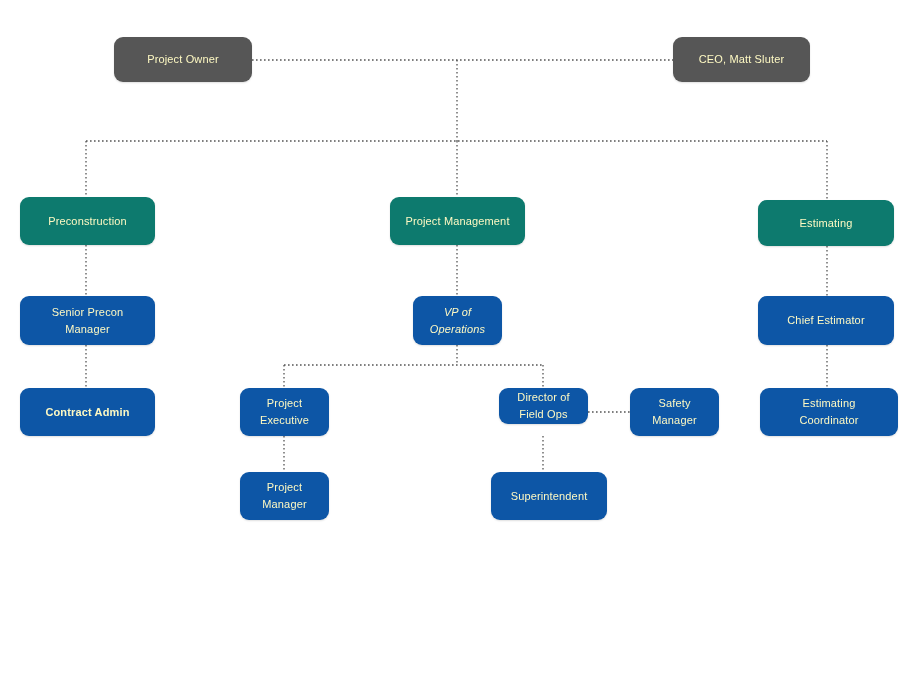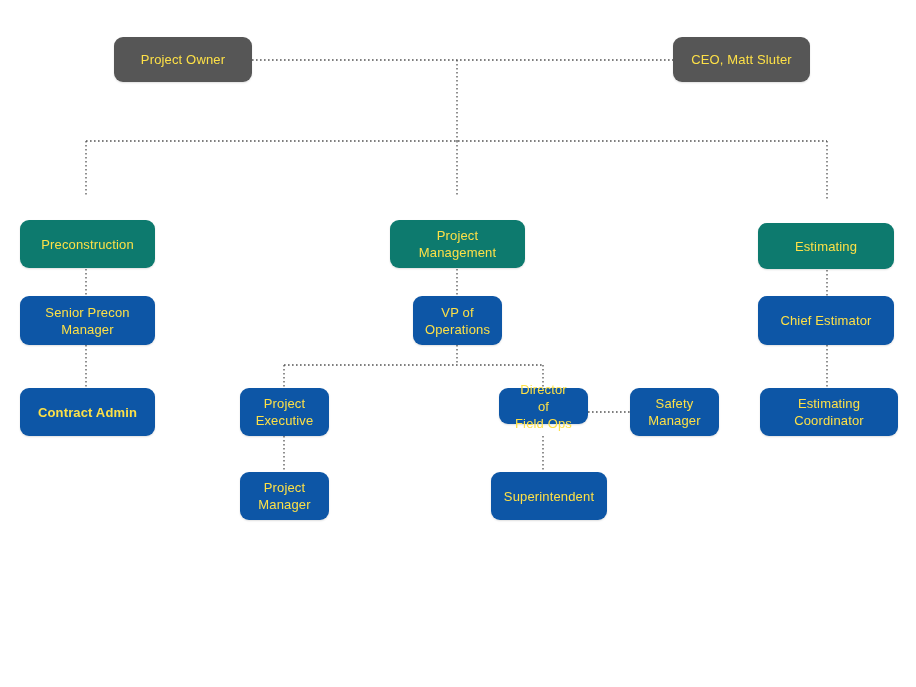"Project Owner" .node { color: #fde047 -> #fef9c3; font-size: 13px -> 11px }
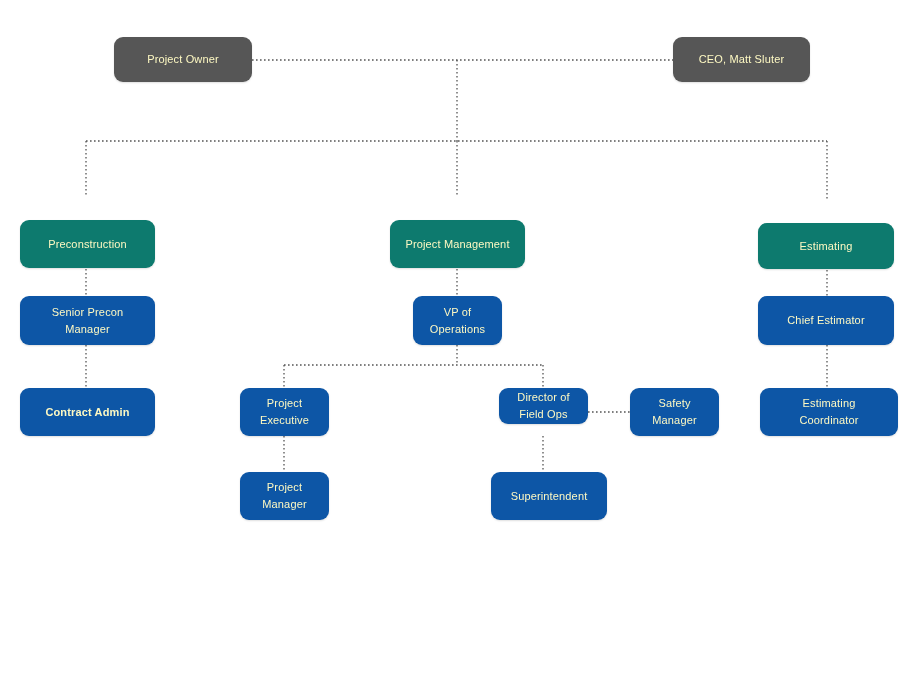"Preconstruction" .node.lvl-dept { margin-top: 23px -> none }
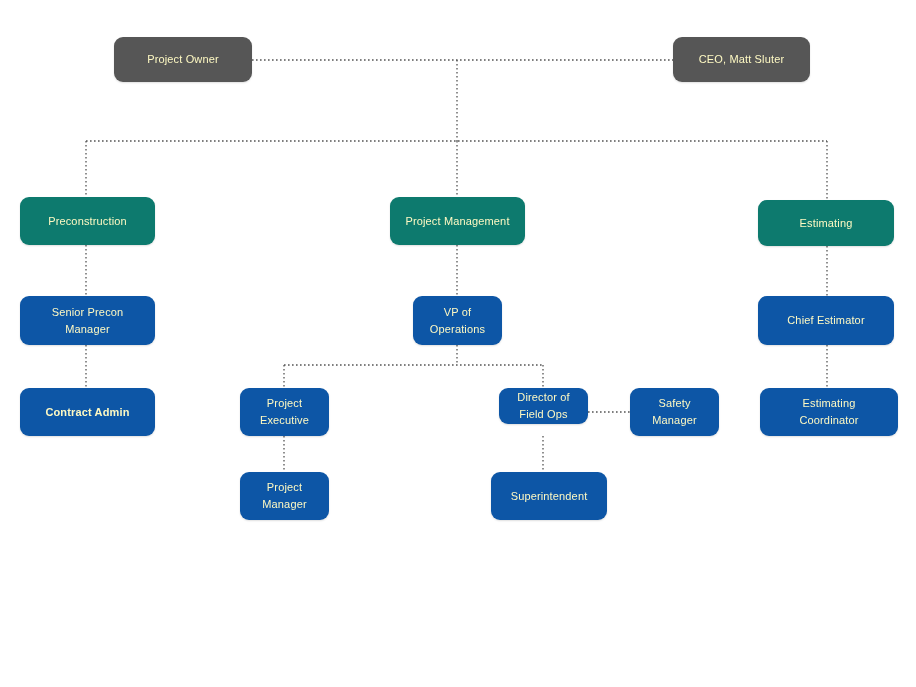"VP of" div.node { font-style: none -> italic }
